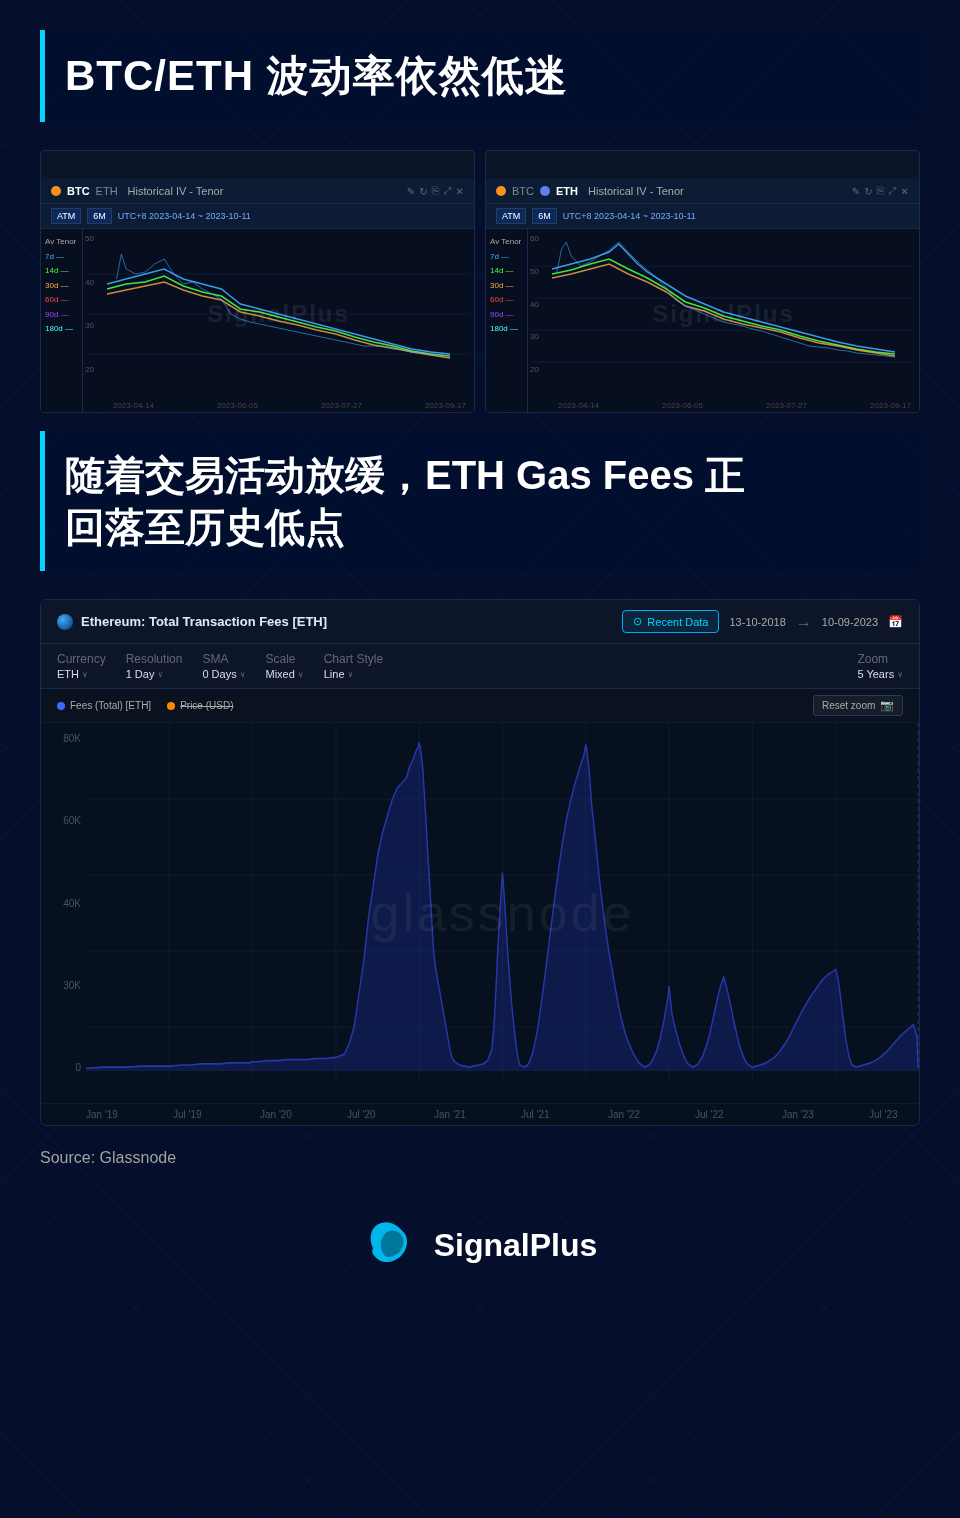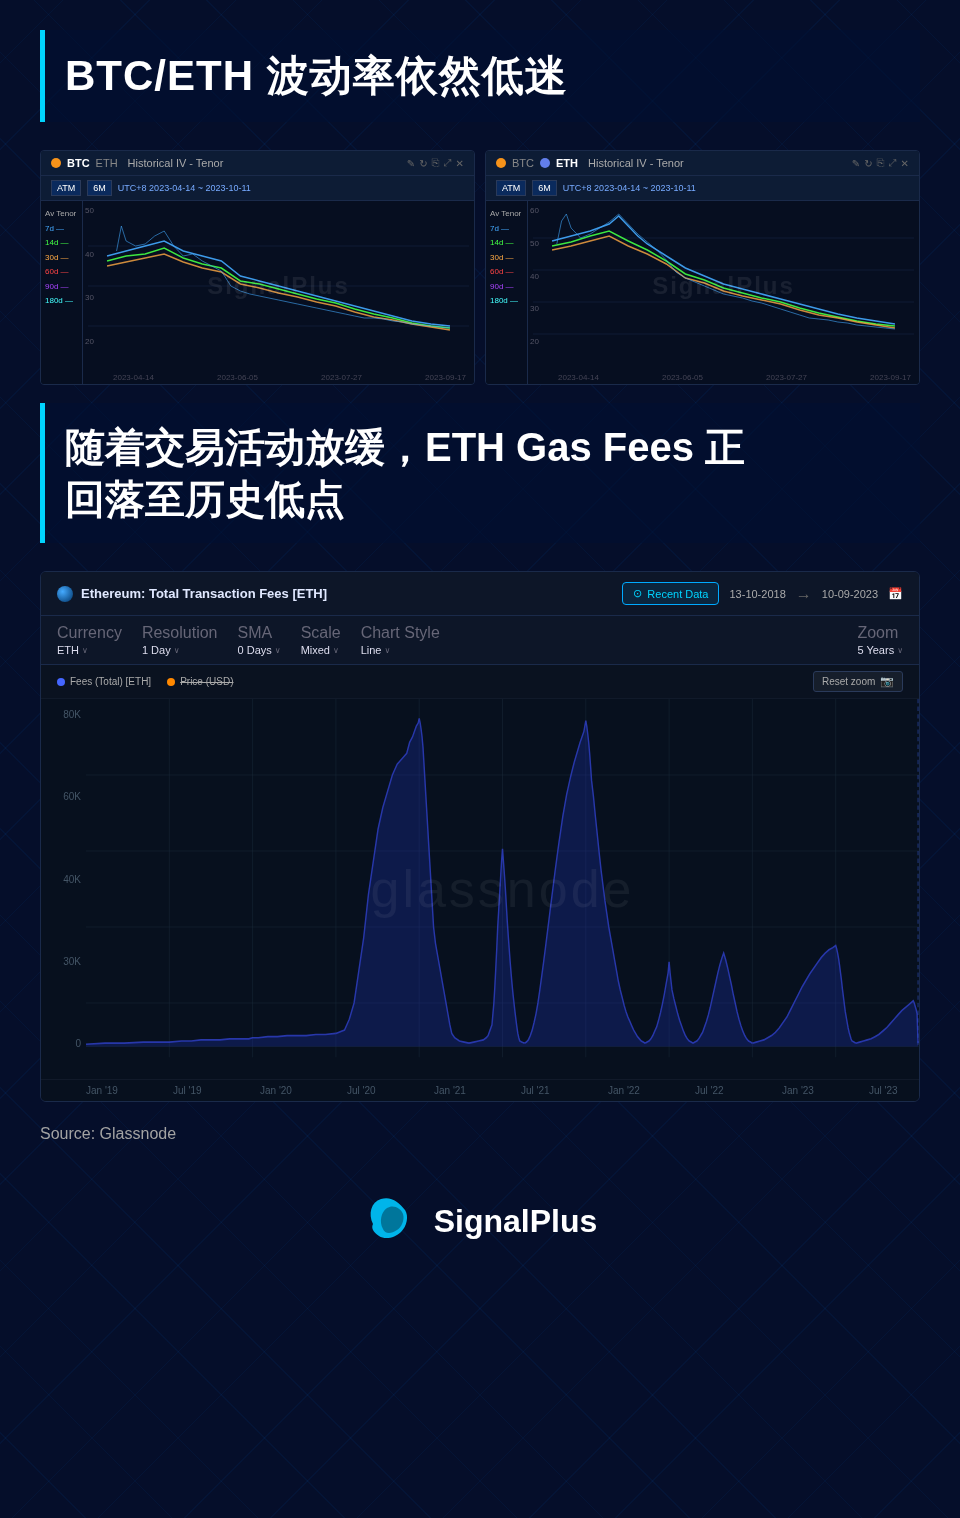"BTC" .chart-widget-header { margin-top: none -> 28px }
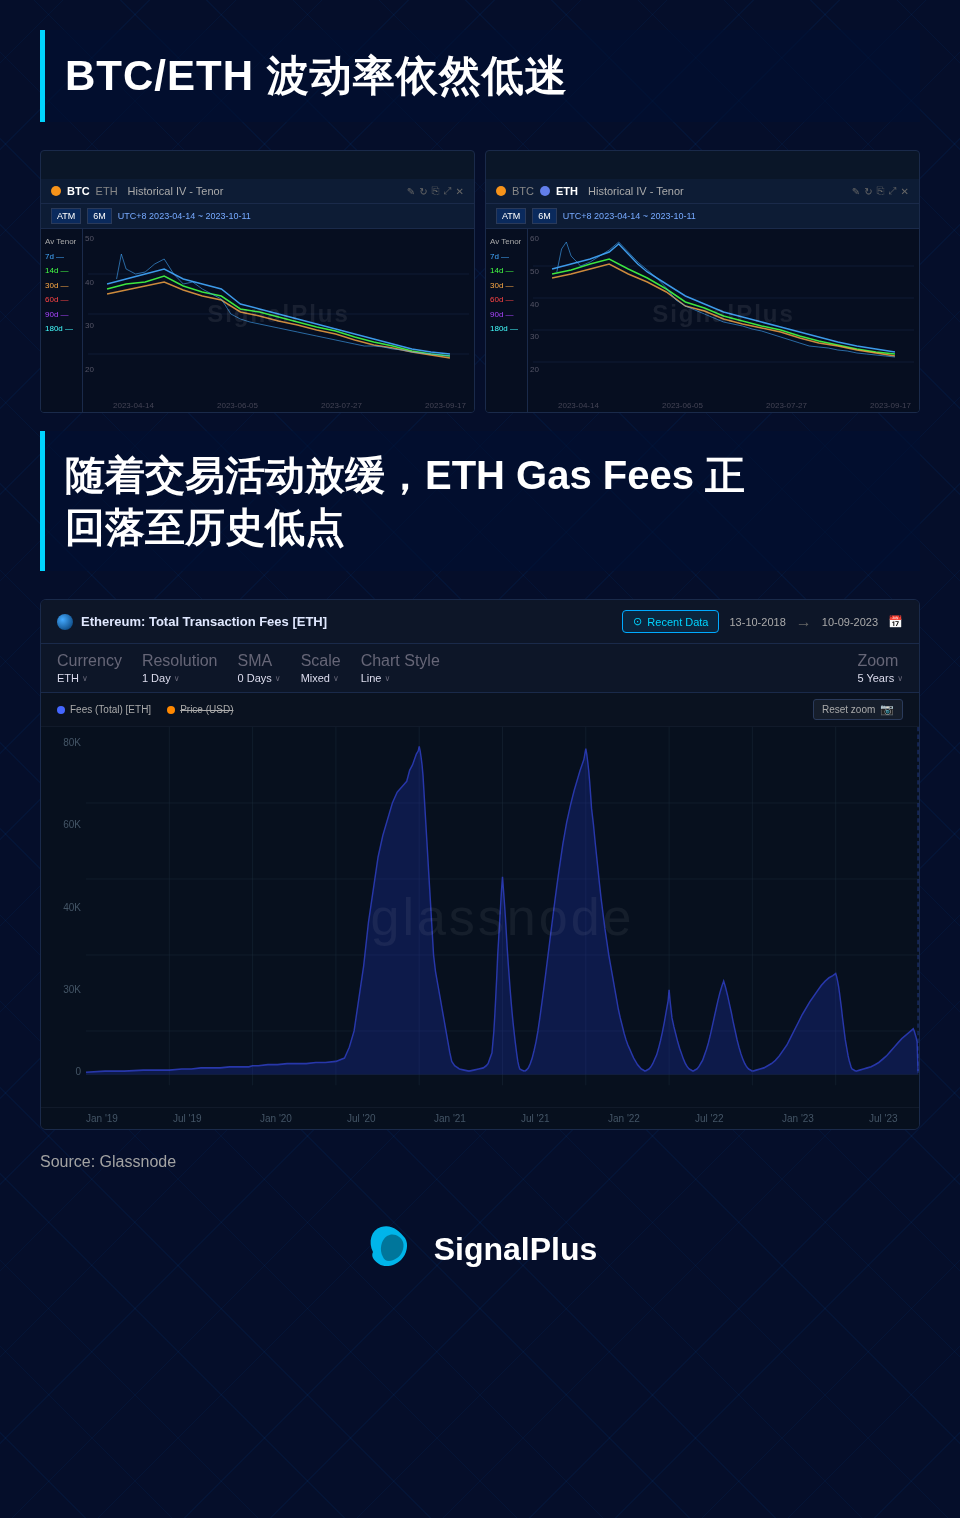"Currency" .gn-control-label { font-size: 16px -> 12px }
